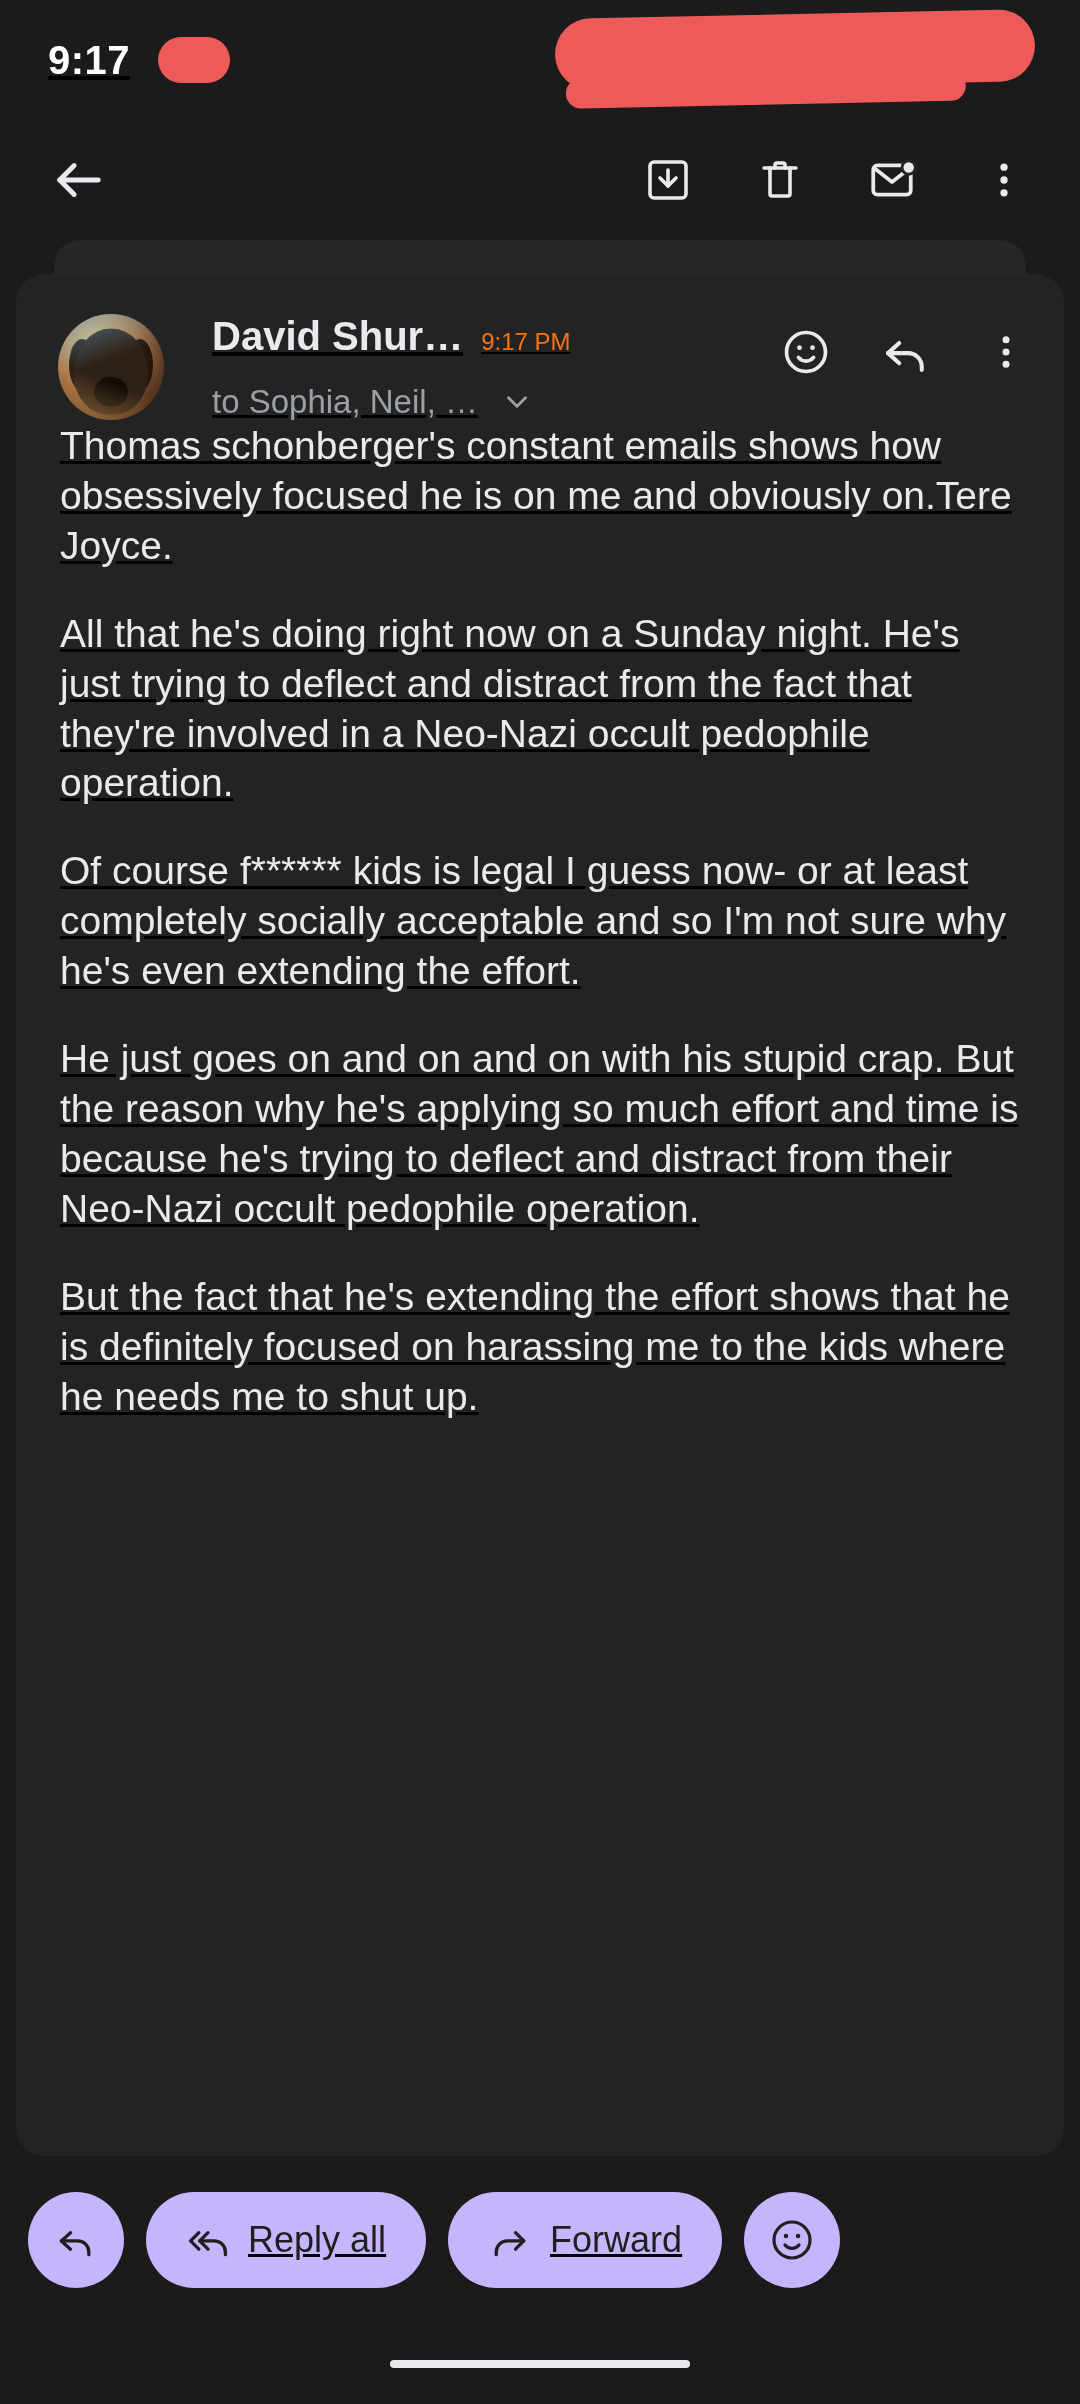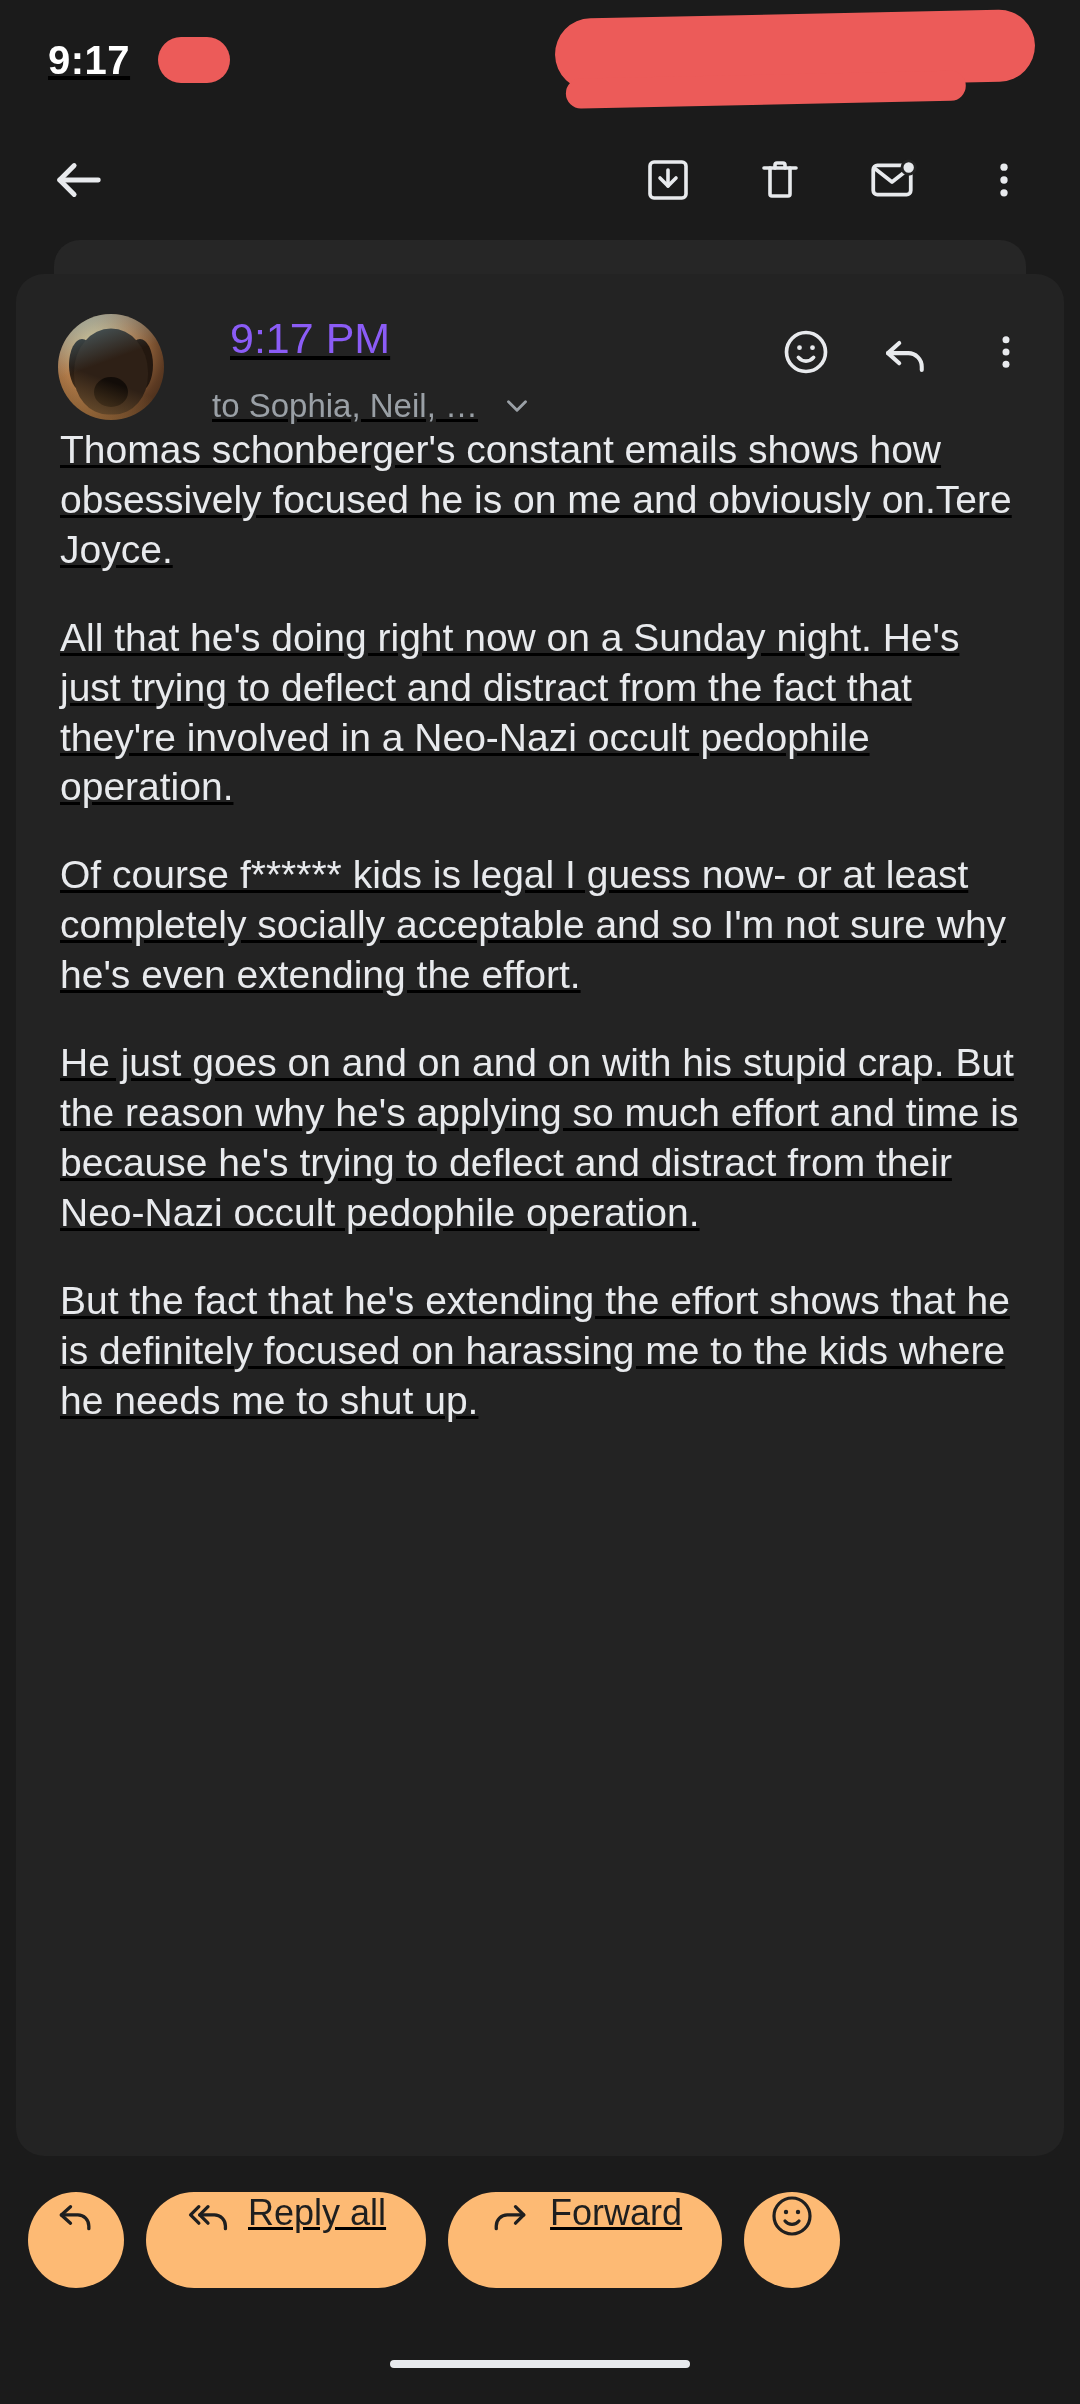"David Shur…" span.sender-name { html: none -> <span>David Shur…</span> }
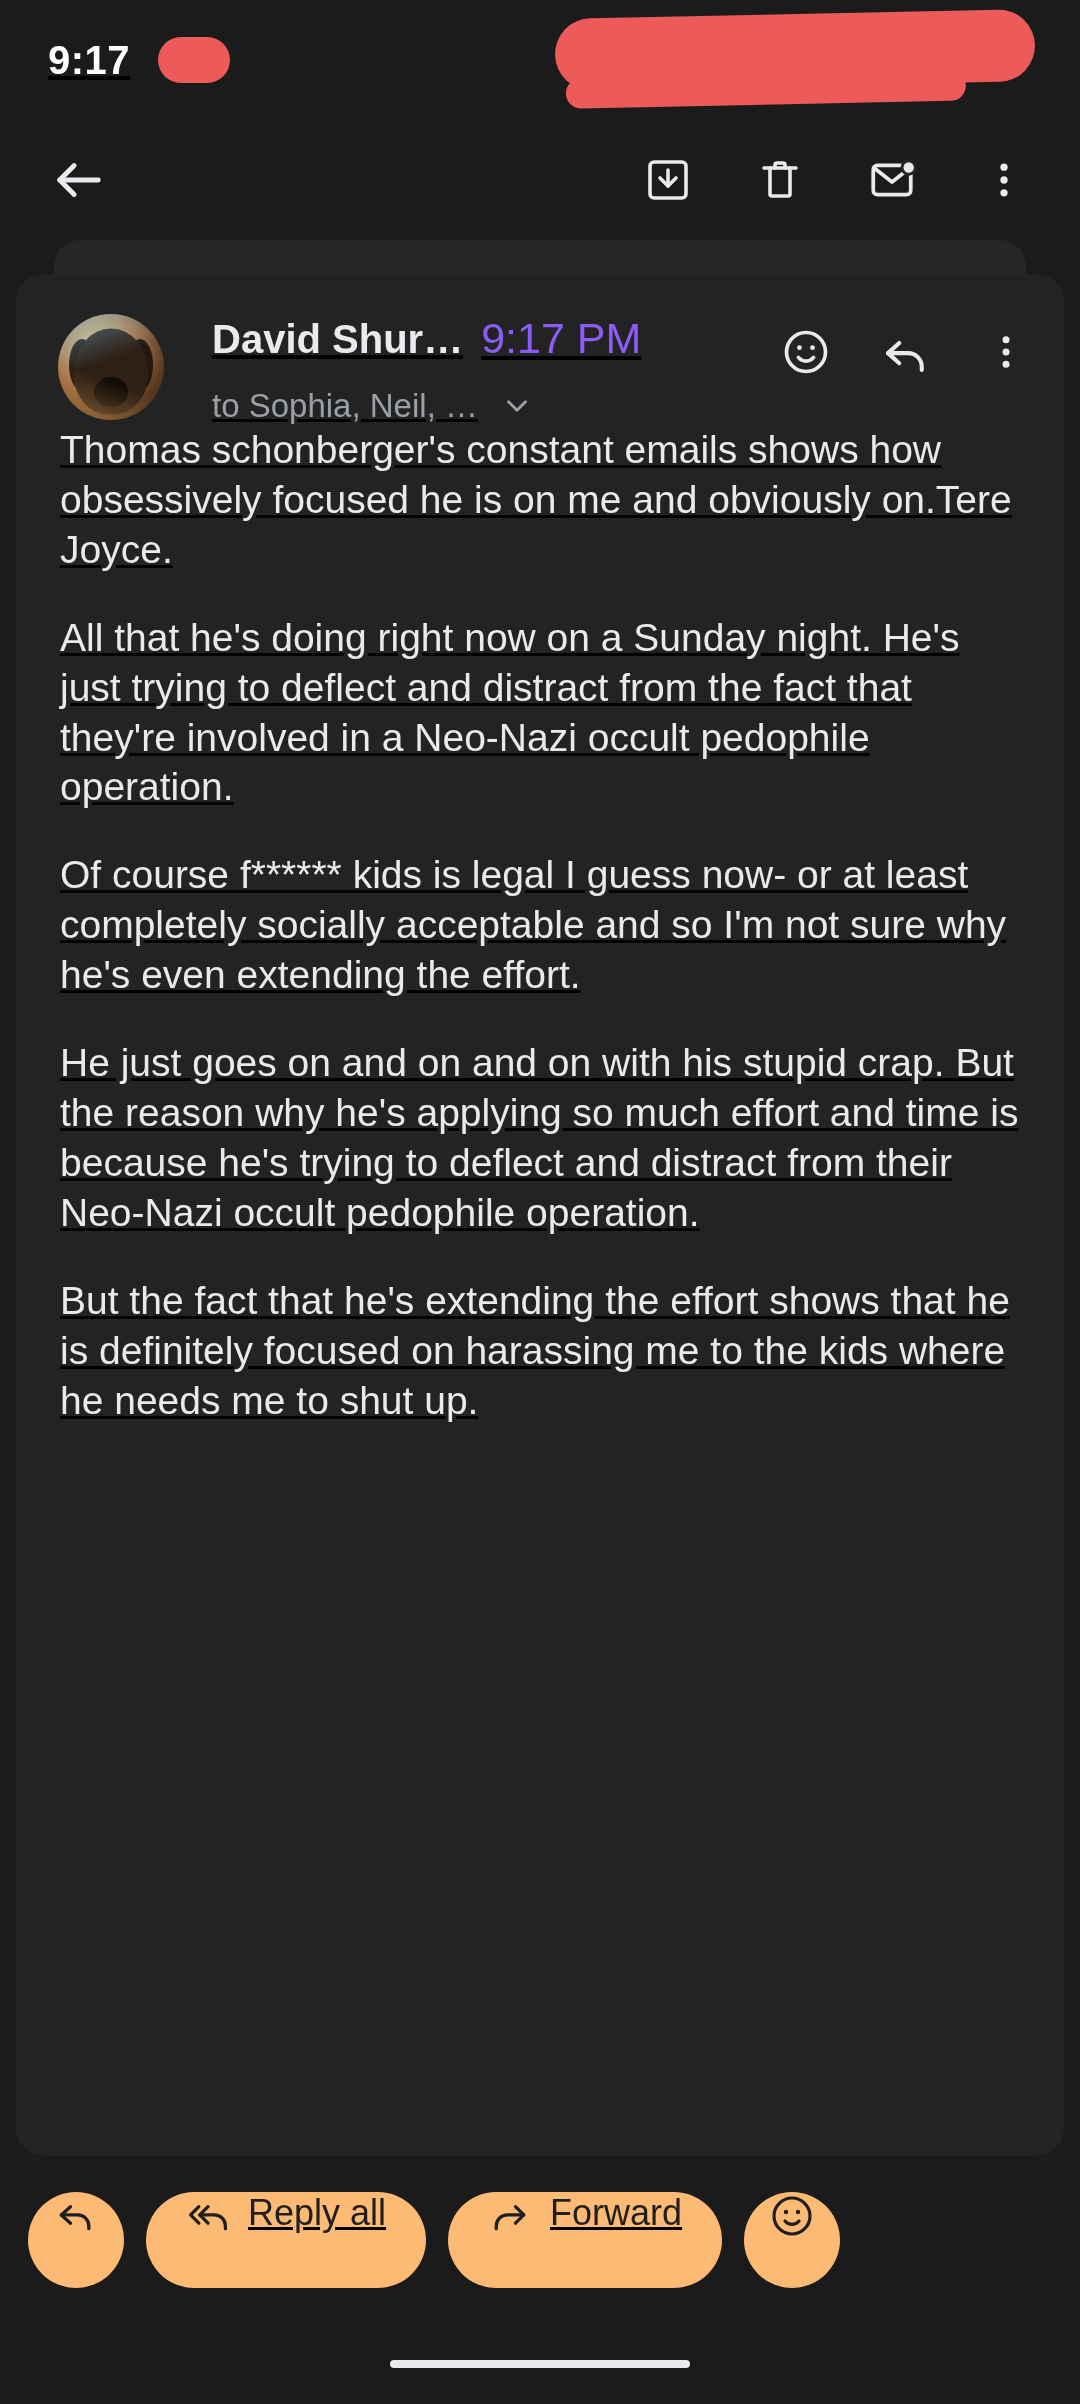"9:17 PM" .sender-time { color: #8b5cf6 -> #f97316; font-size: 43px -> 24px }
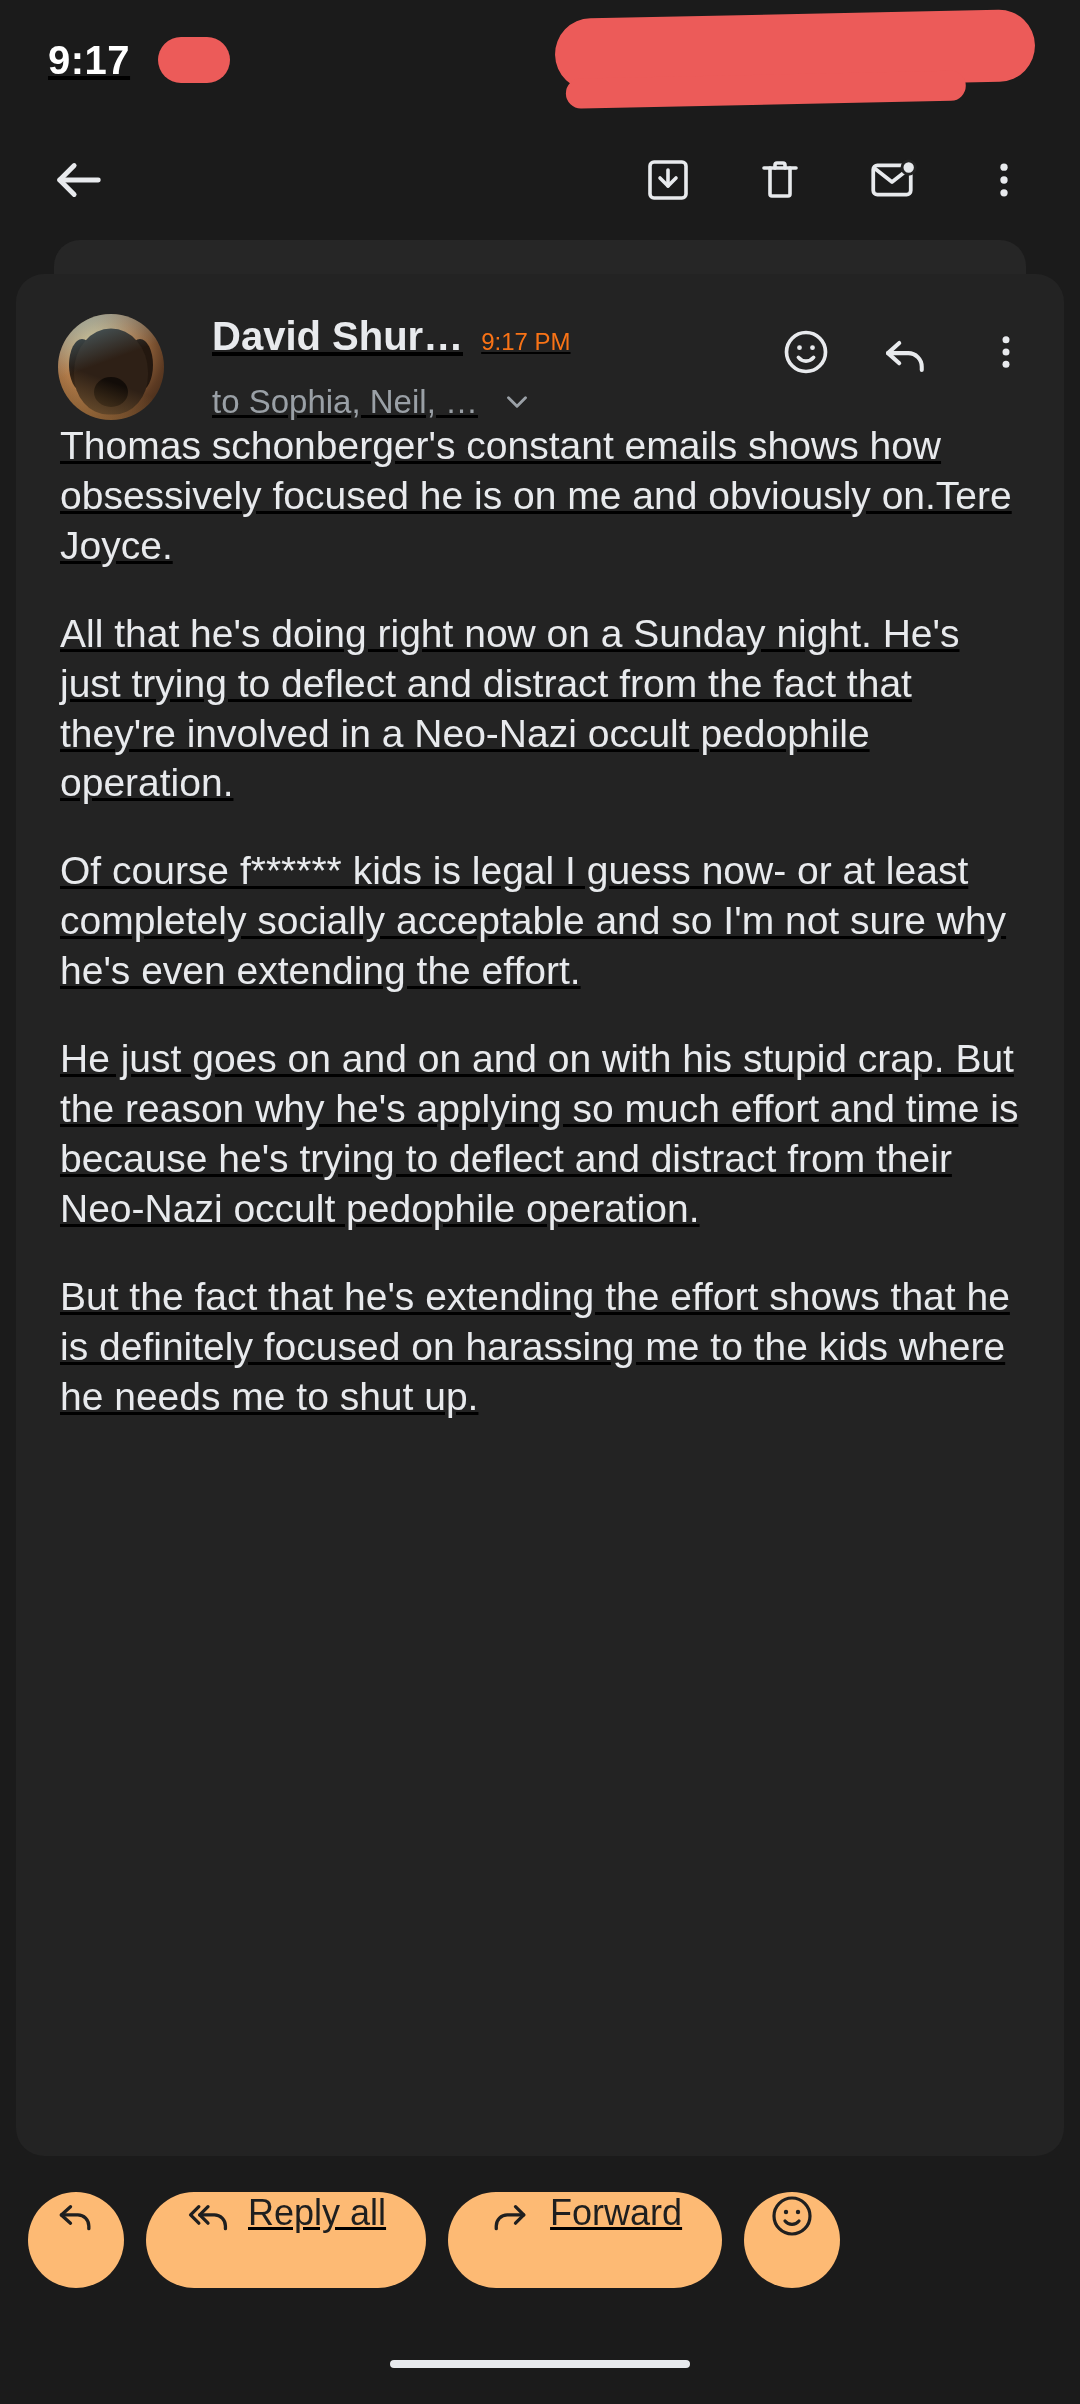"Reply all" .pill { align-items: flex-start -> center; background: #fdba74 -> #c4b5fd }
